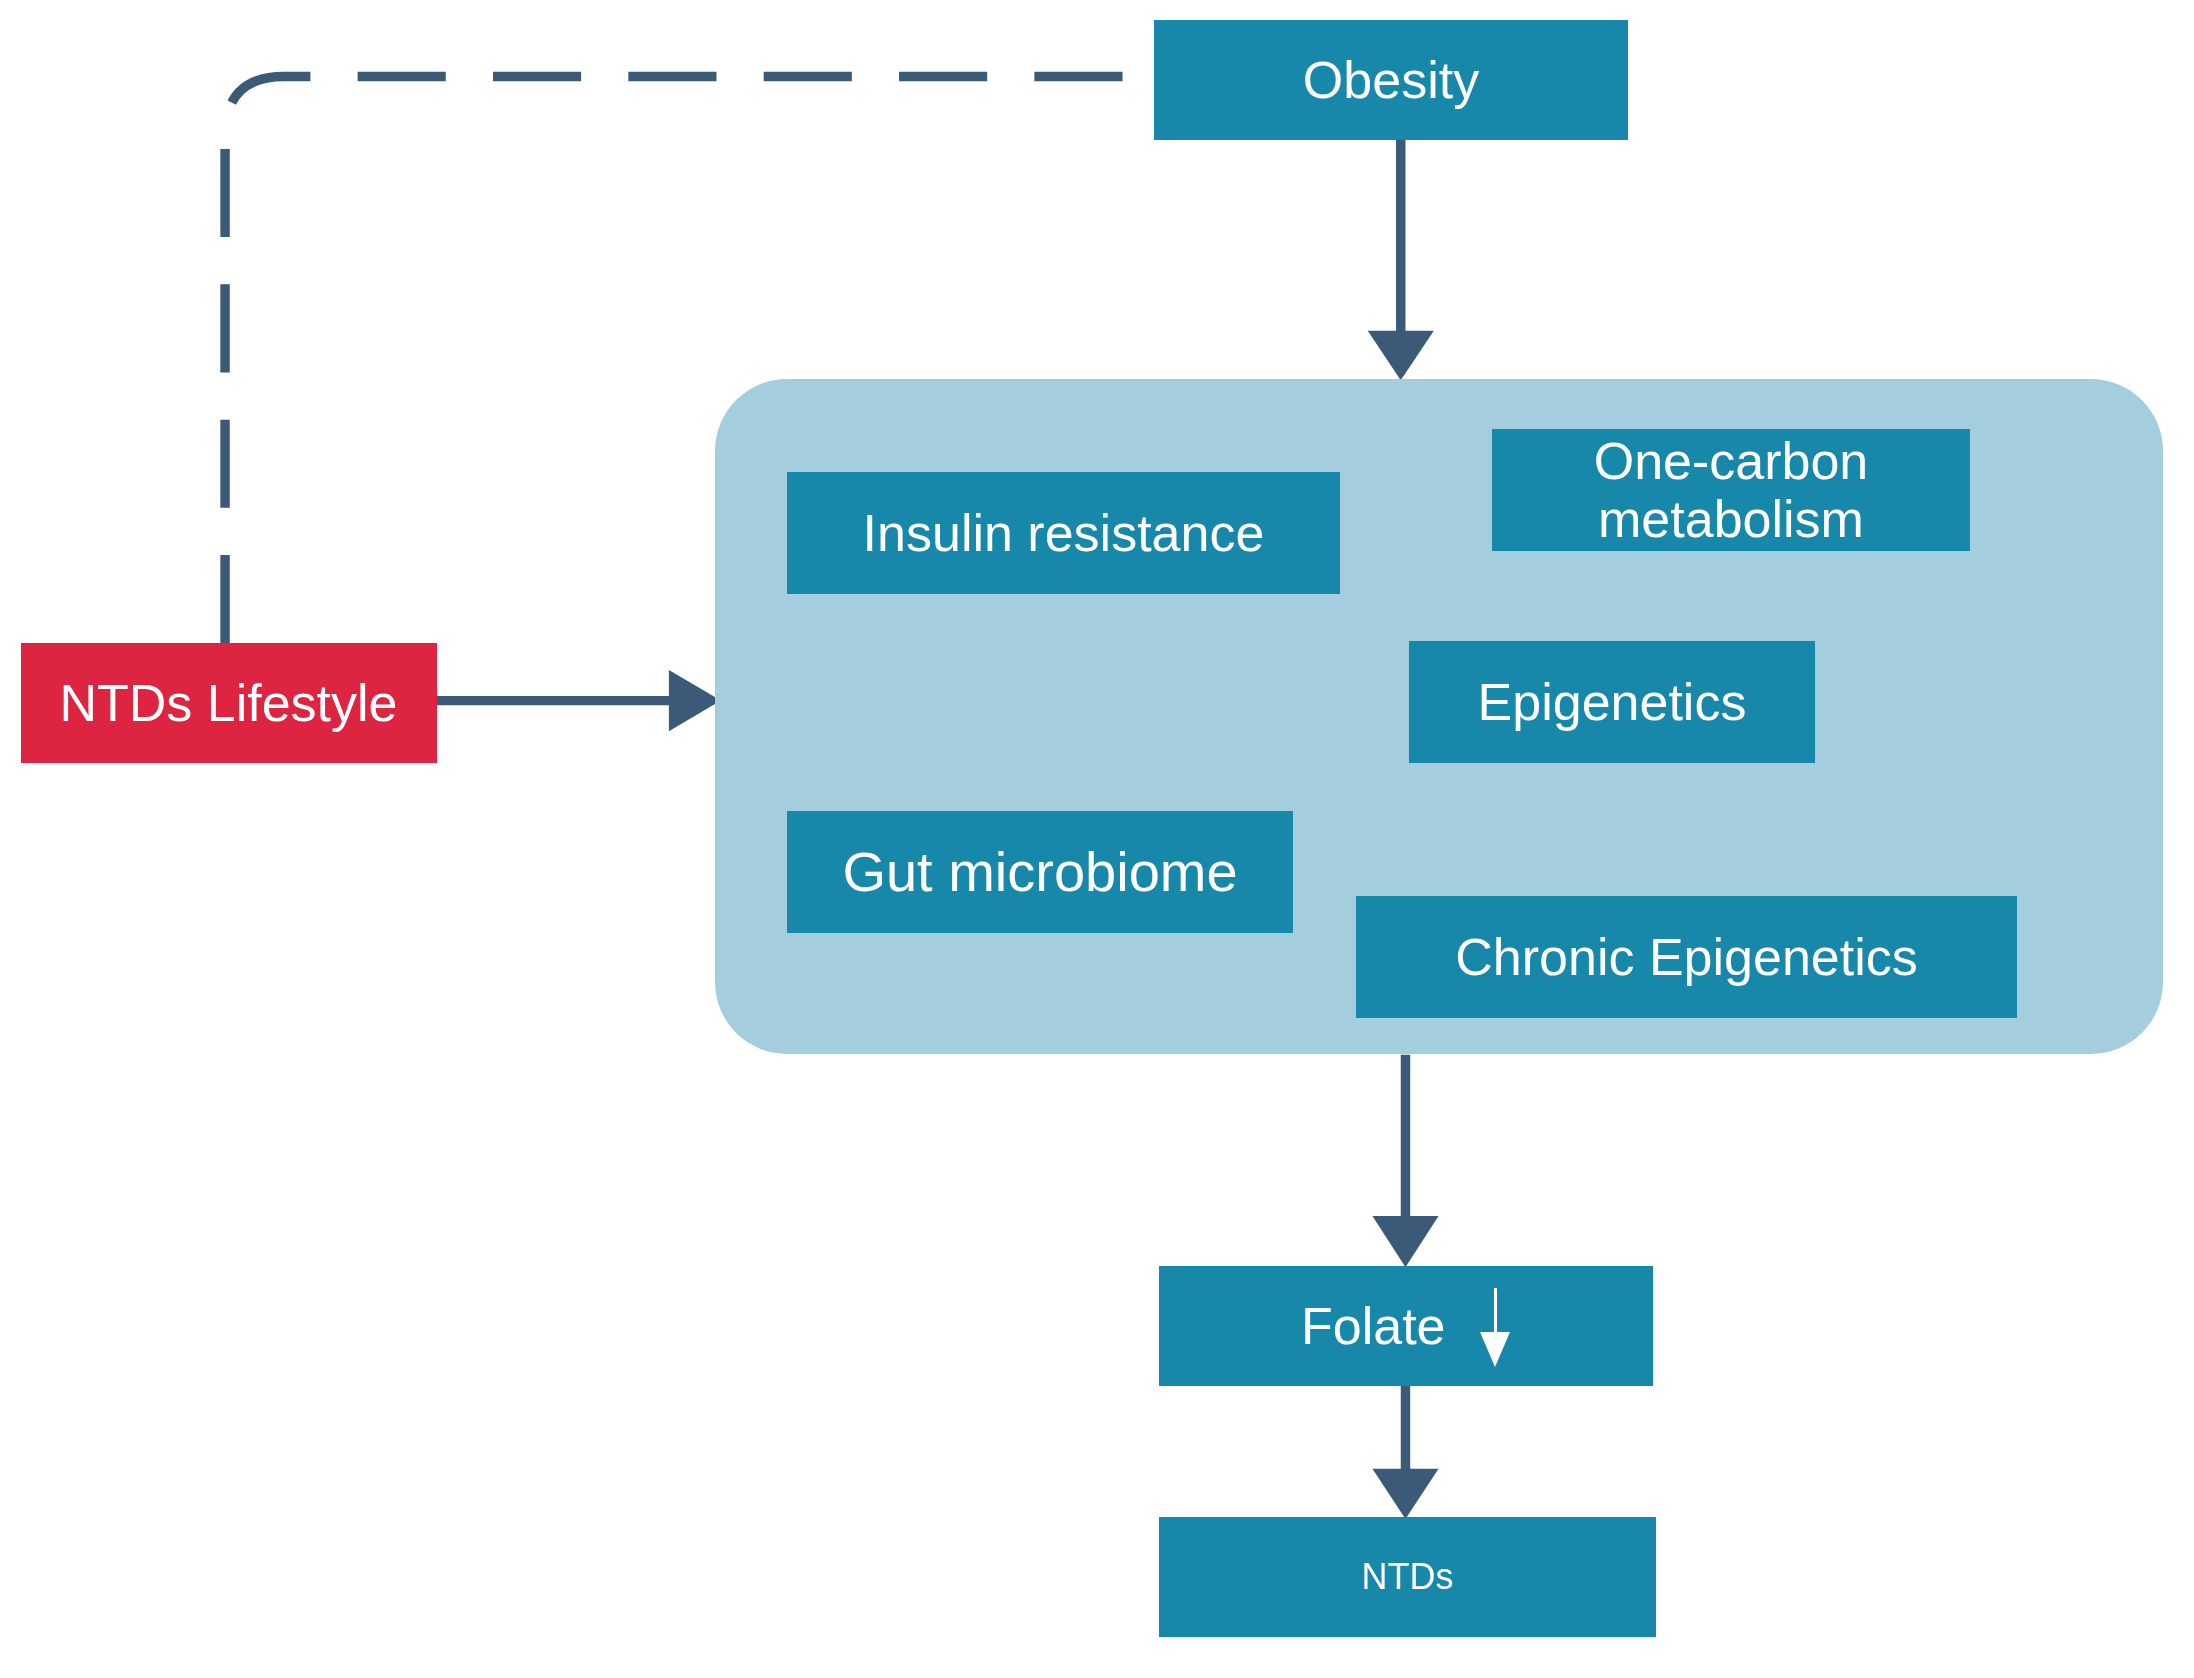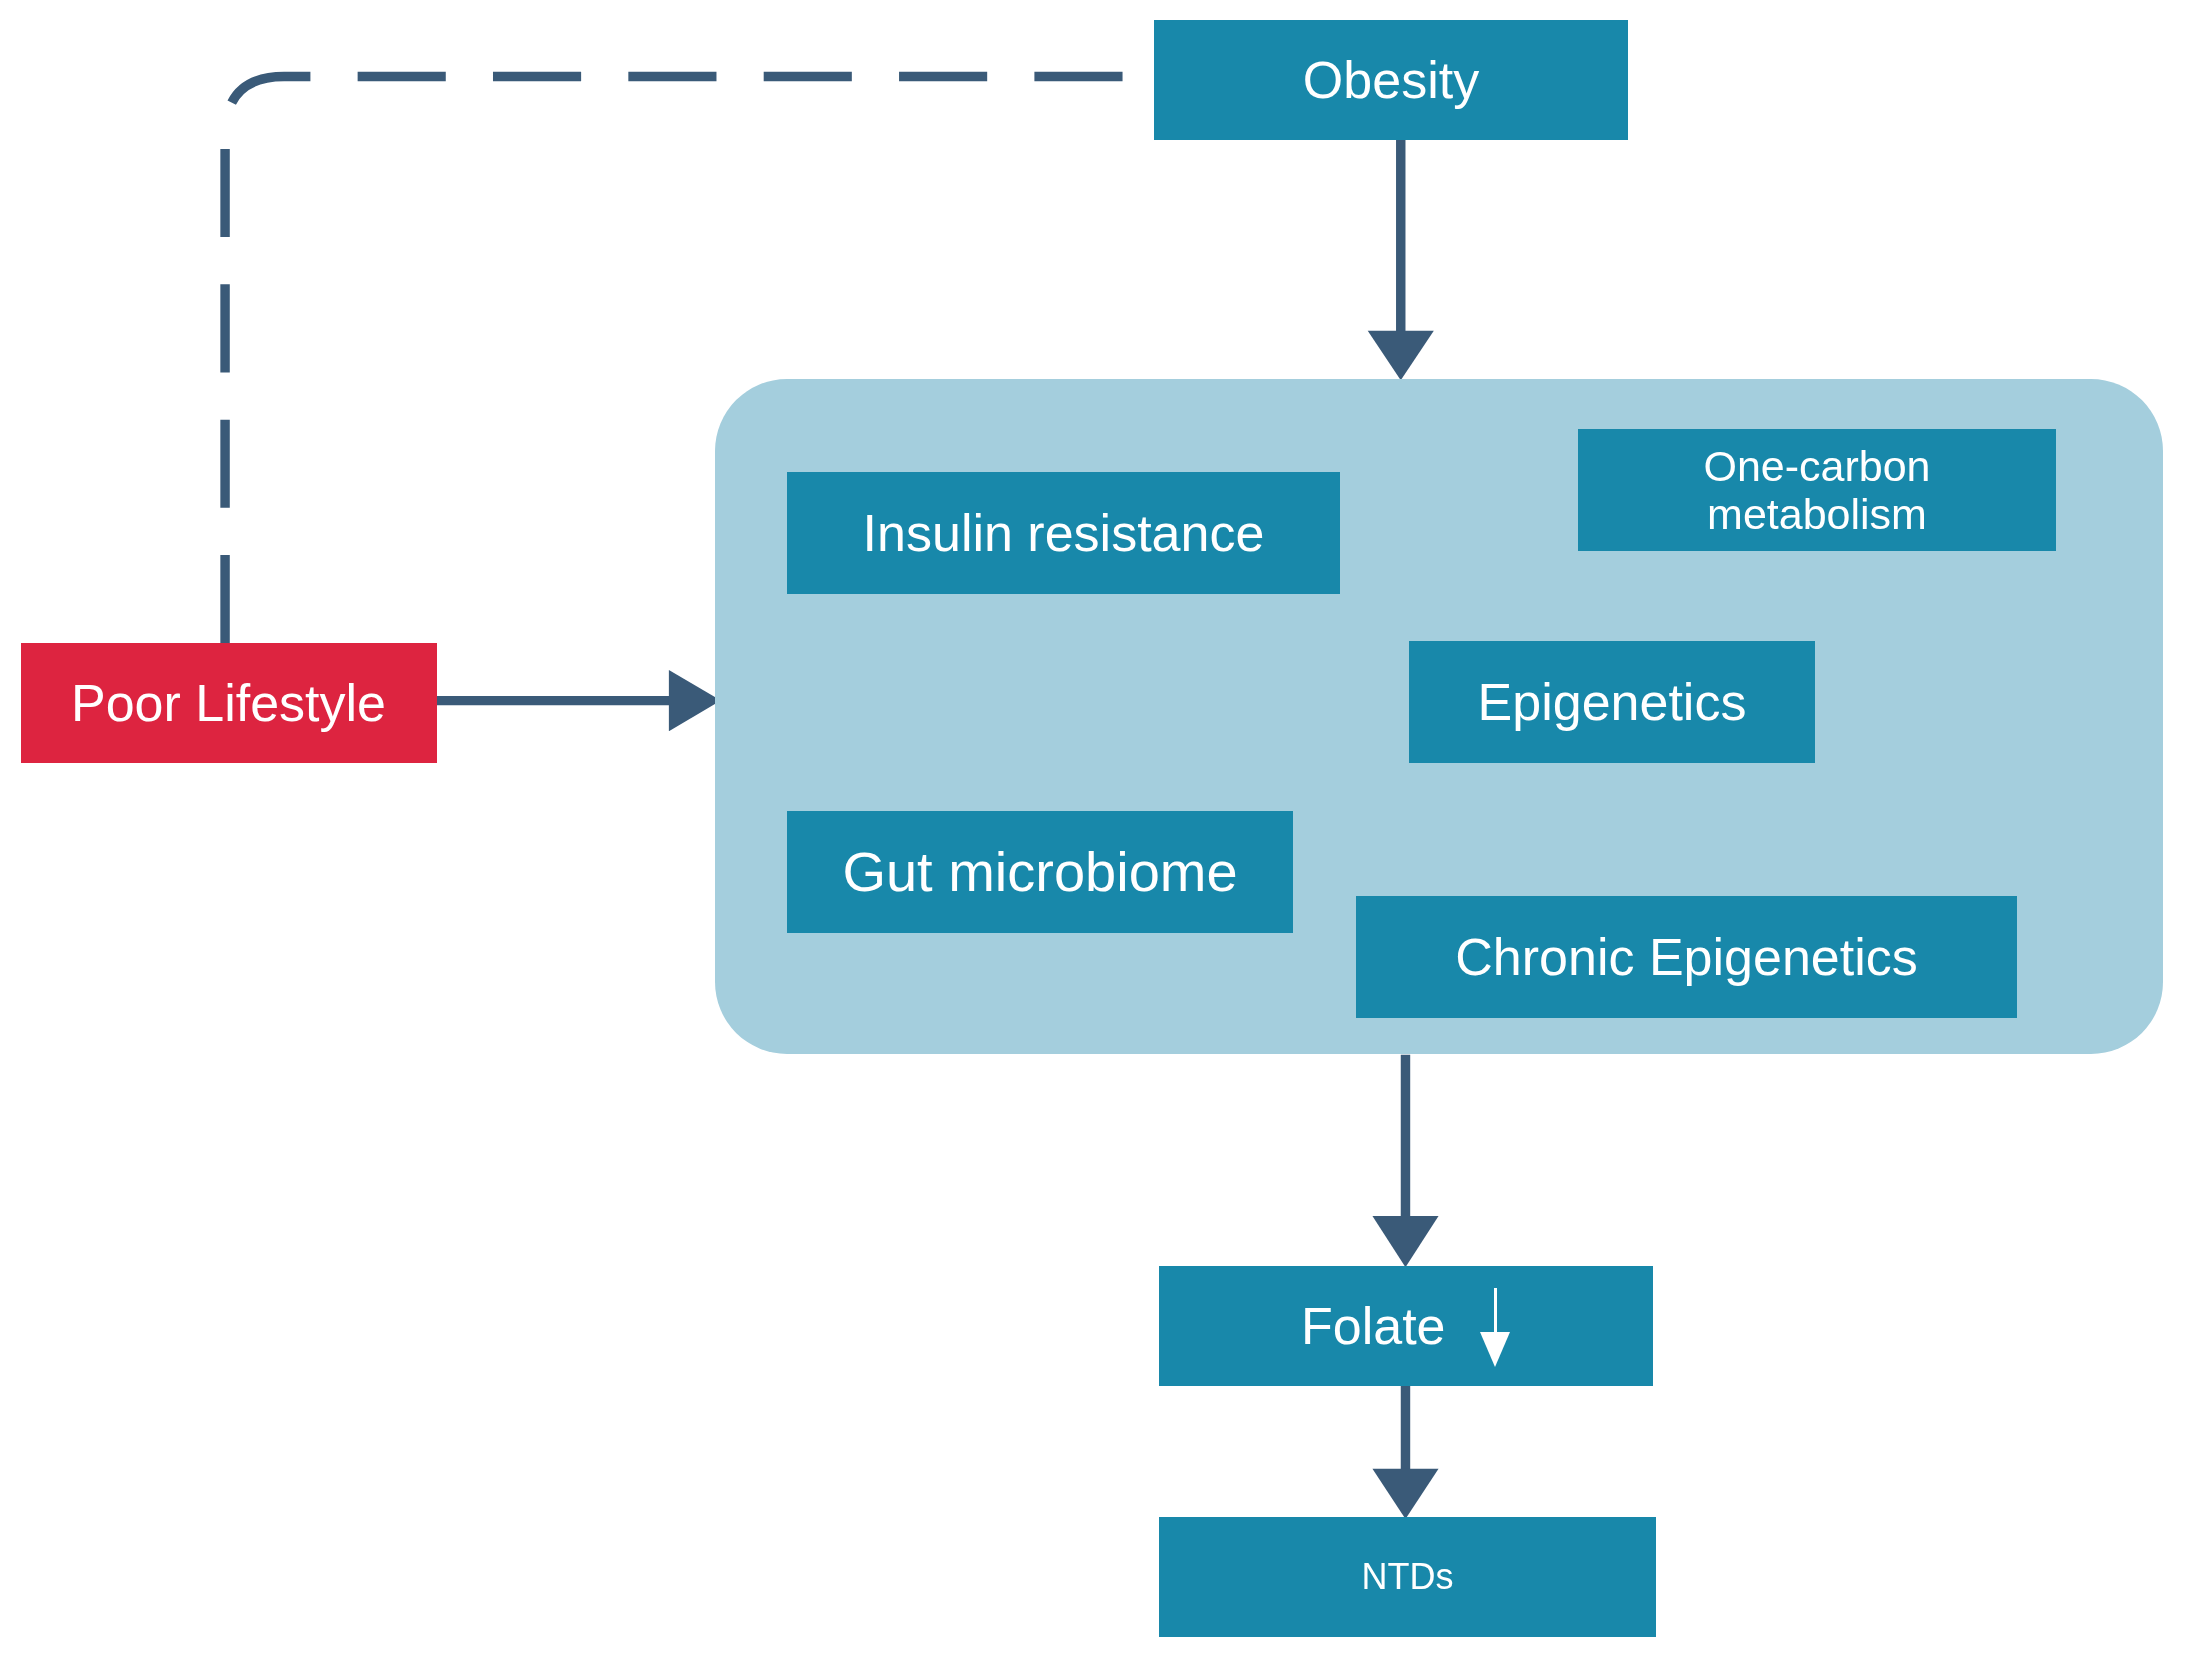"One-carbon" #node-one-carbon { font-size: 43px -> 52px; left: 1578px -> 1492px }
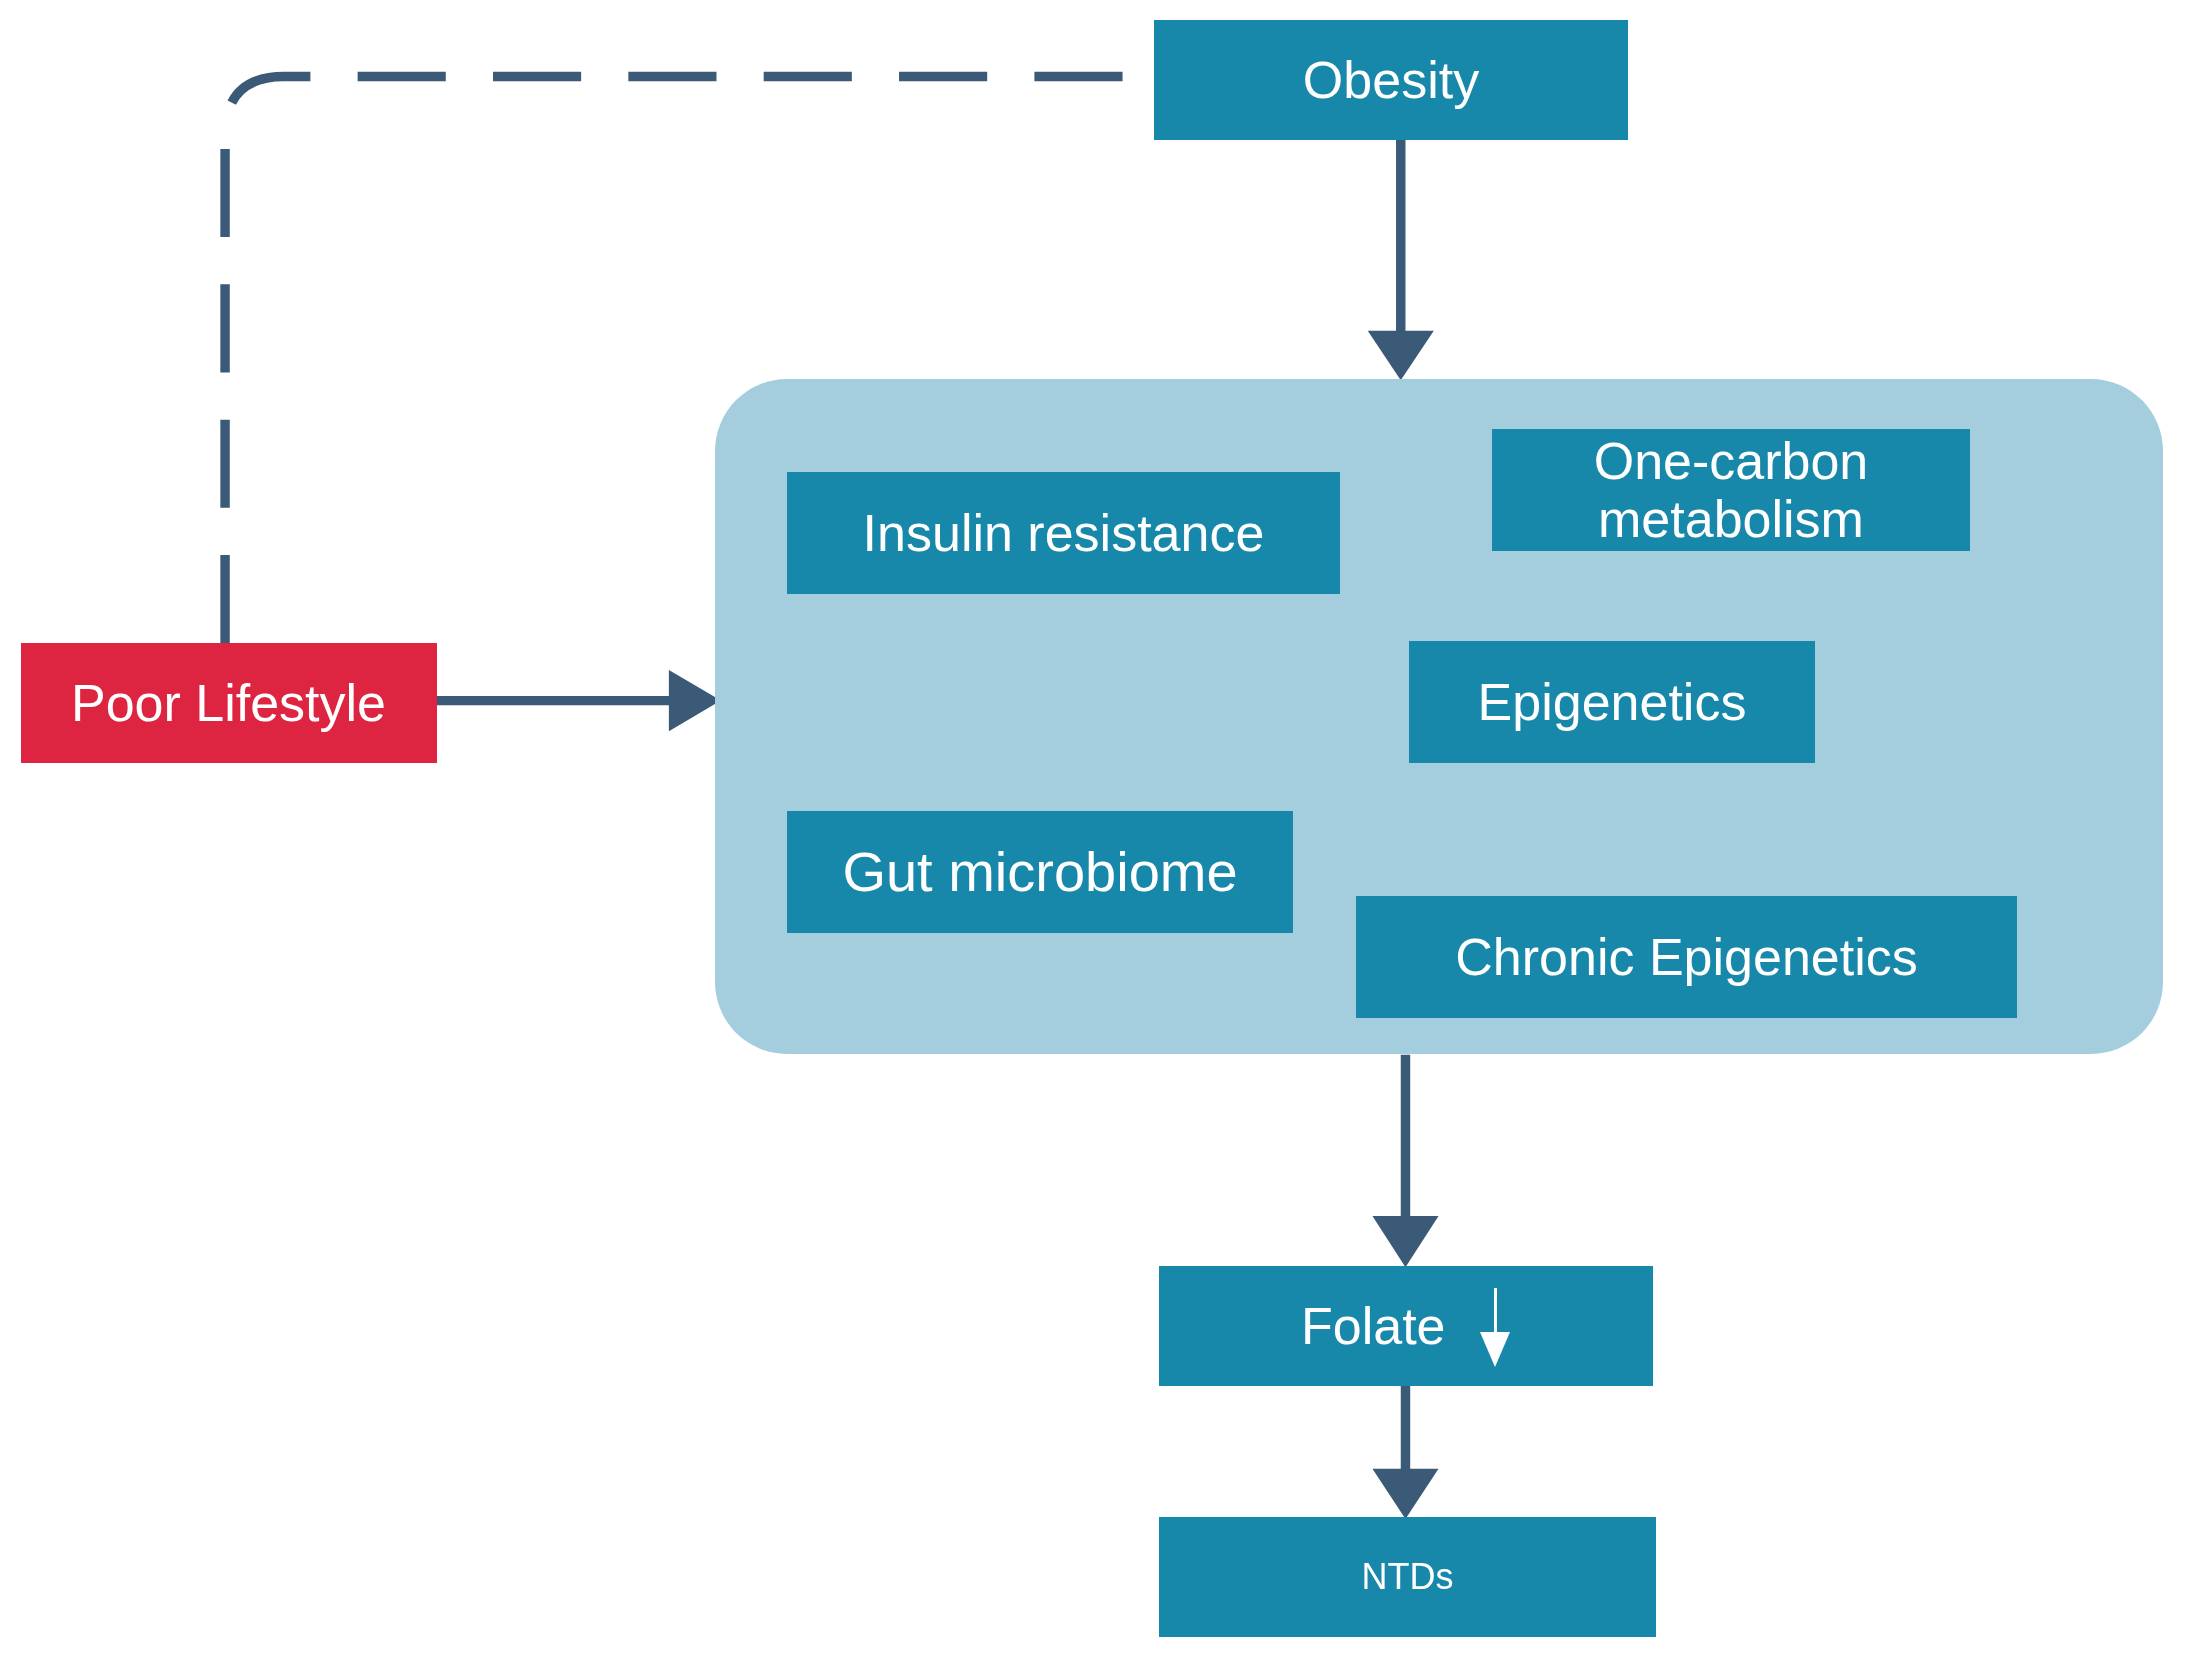"Poor Lifestyle" span { text: Poor -> NTDs }
